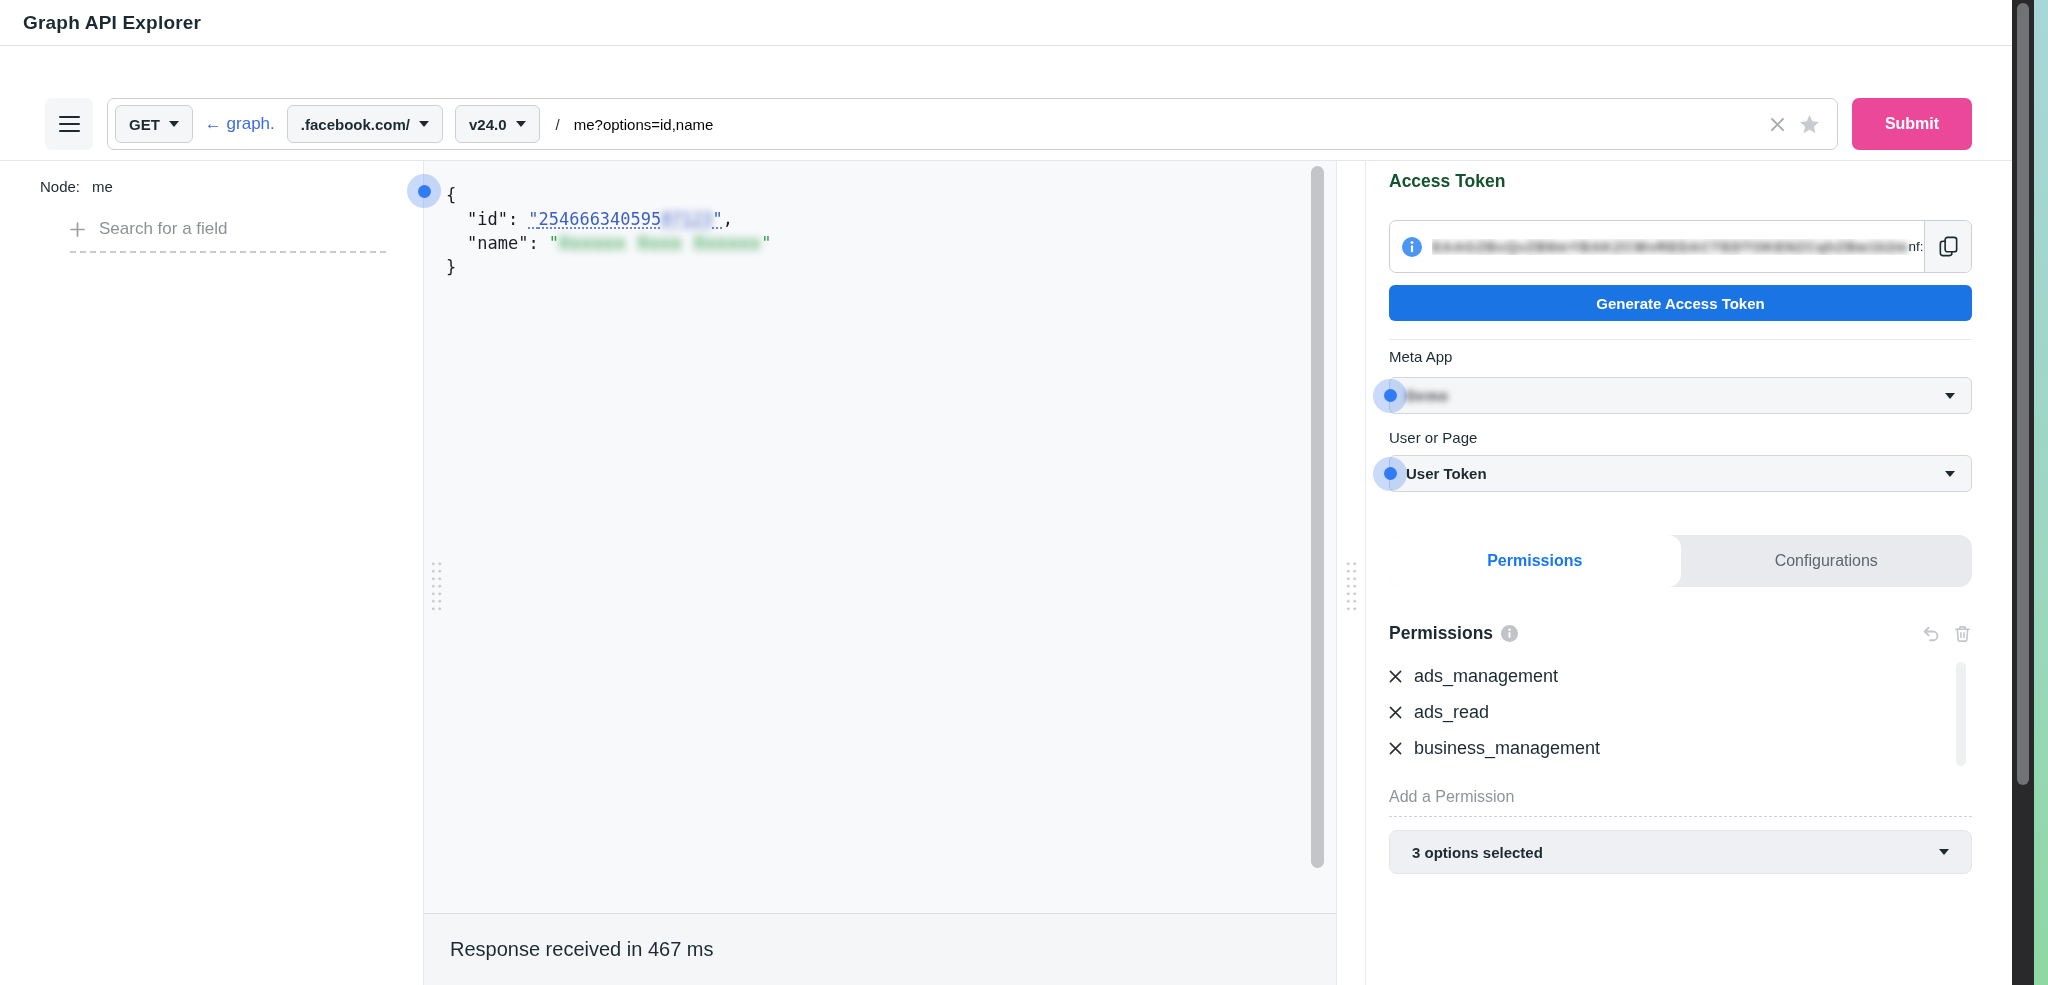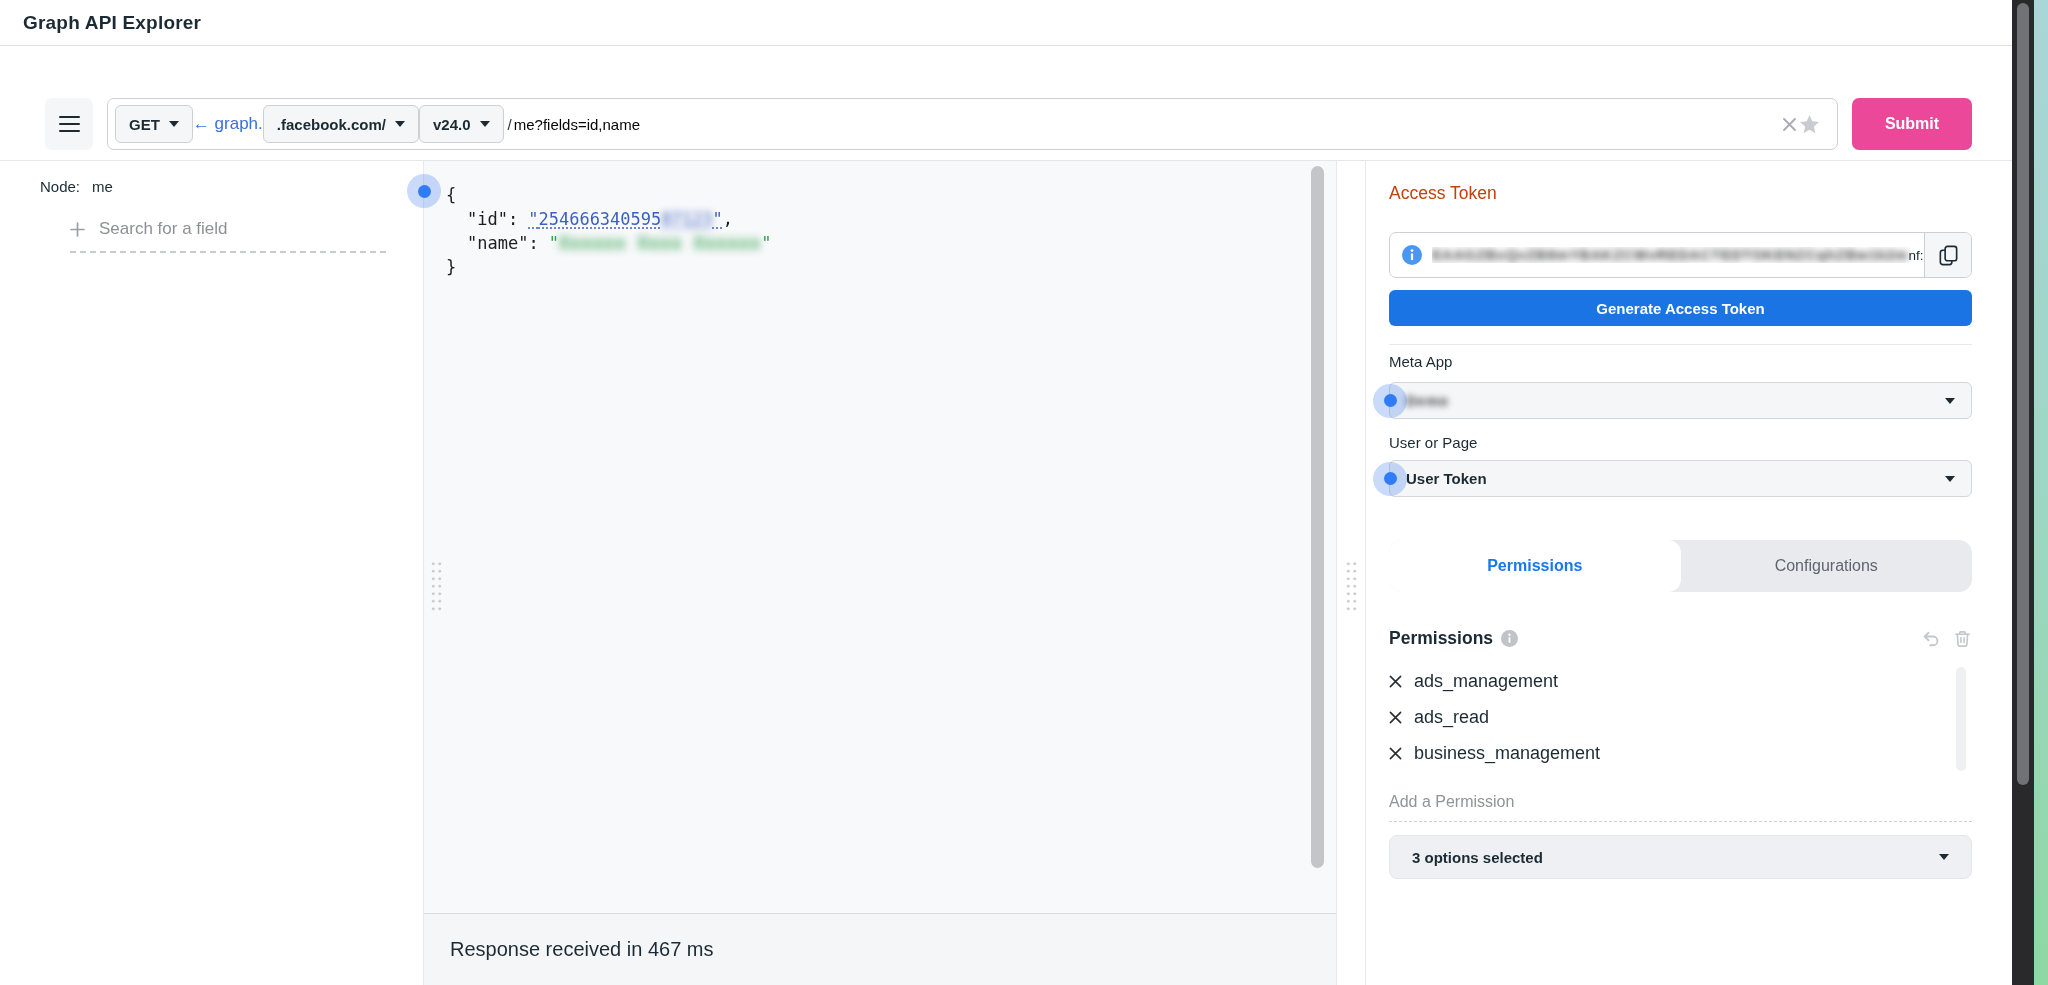"GET" .url-bar { gap: 0 -> 12px }
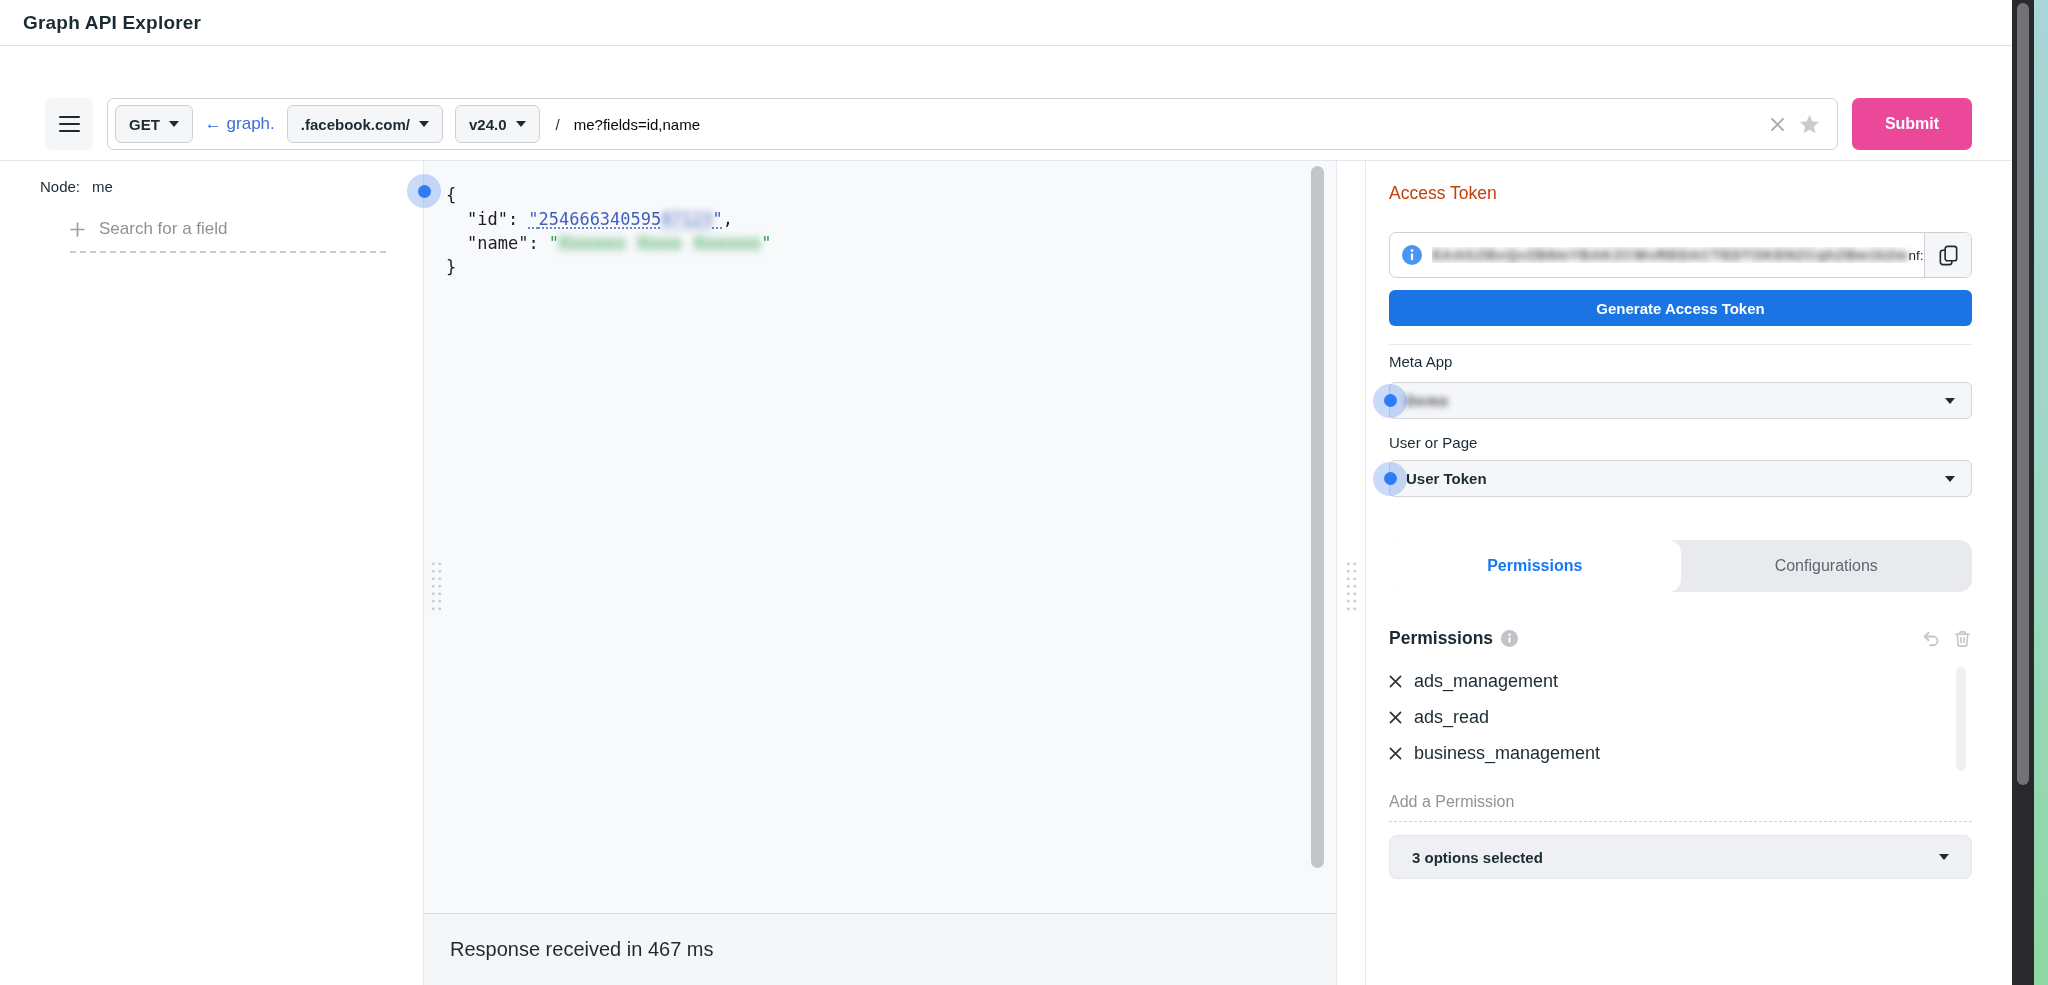"me?fields=id,name" span.path-input { text: fields -> options }
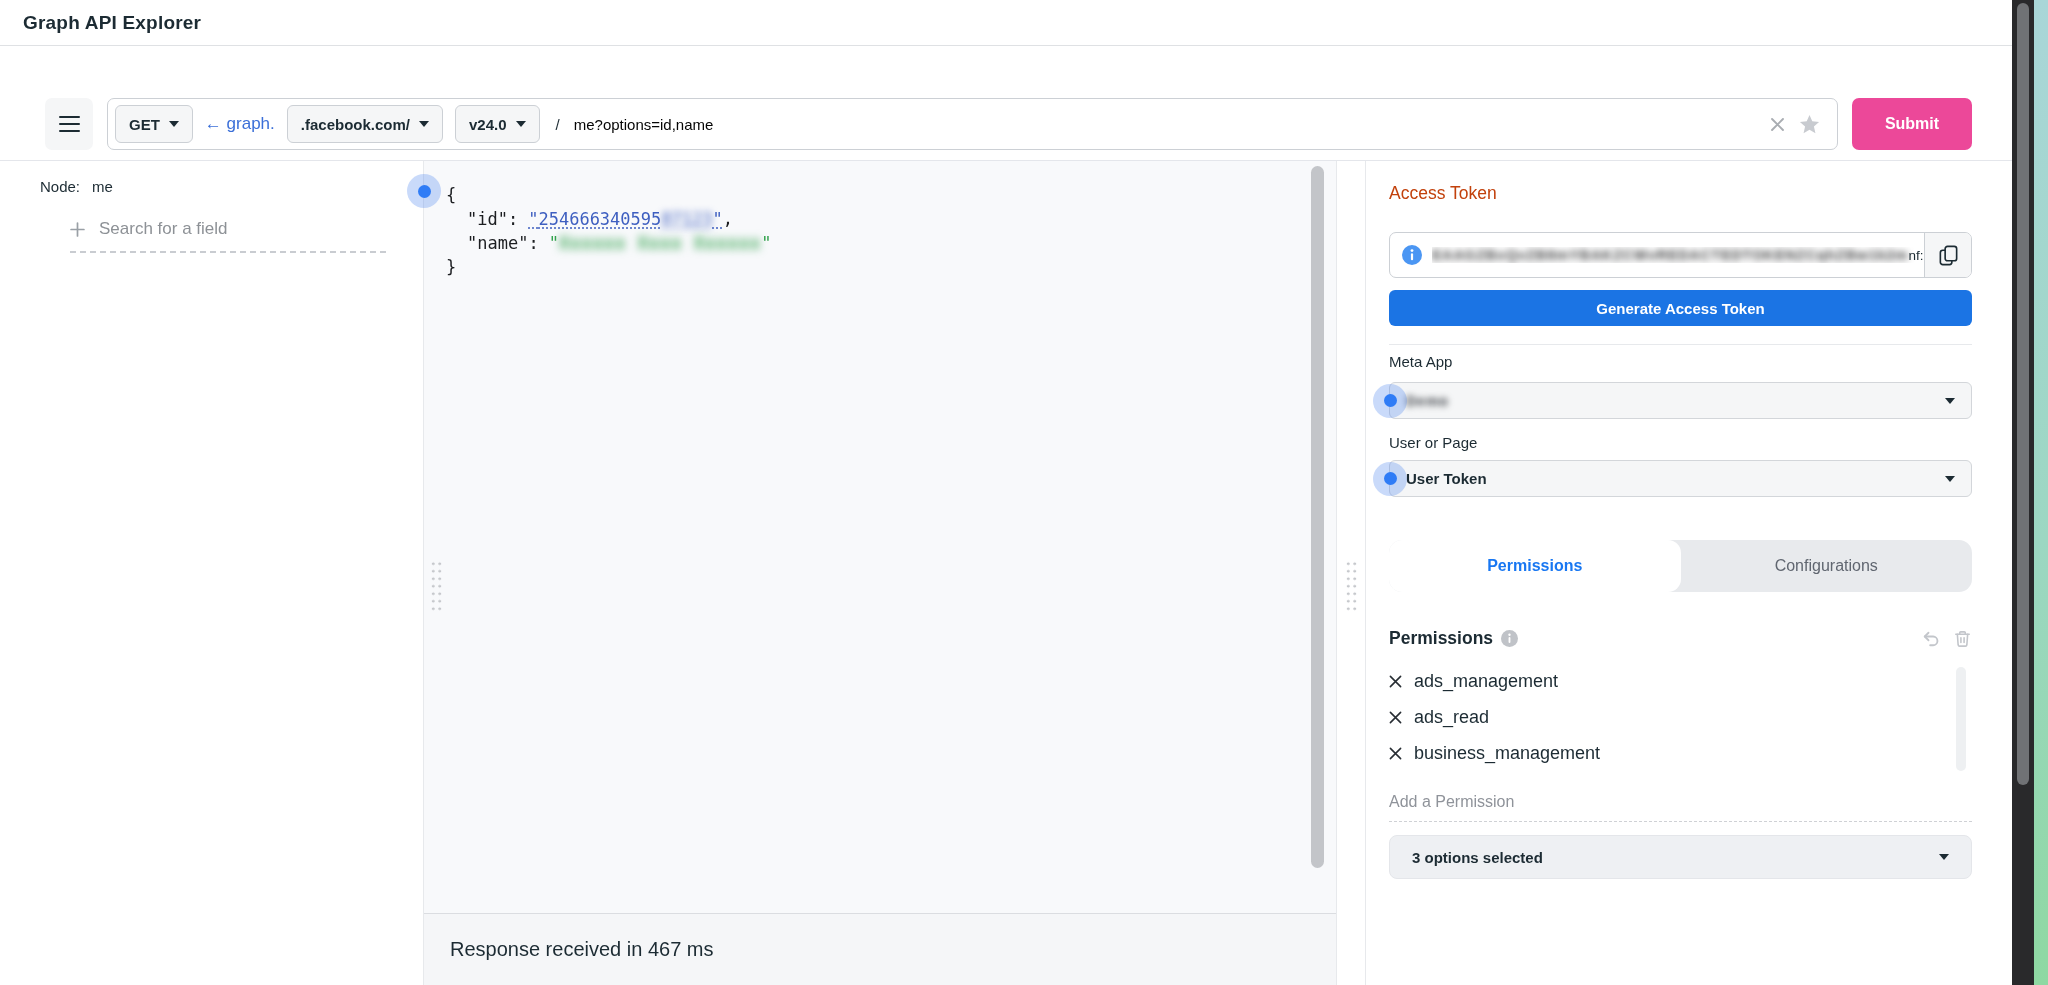"Access Token" .right-panel h2 { color: #c2410c -> #14532d; font-weight: 400 -> 700; margin-top: 22px -> 10px }
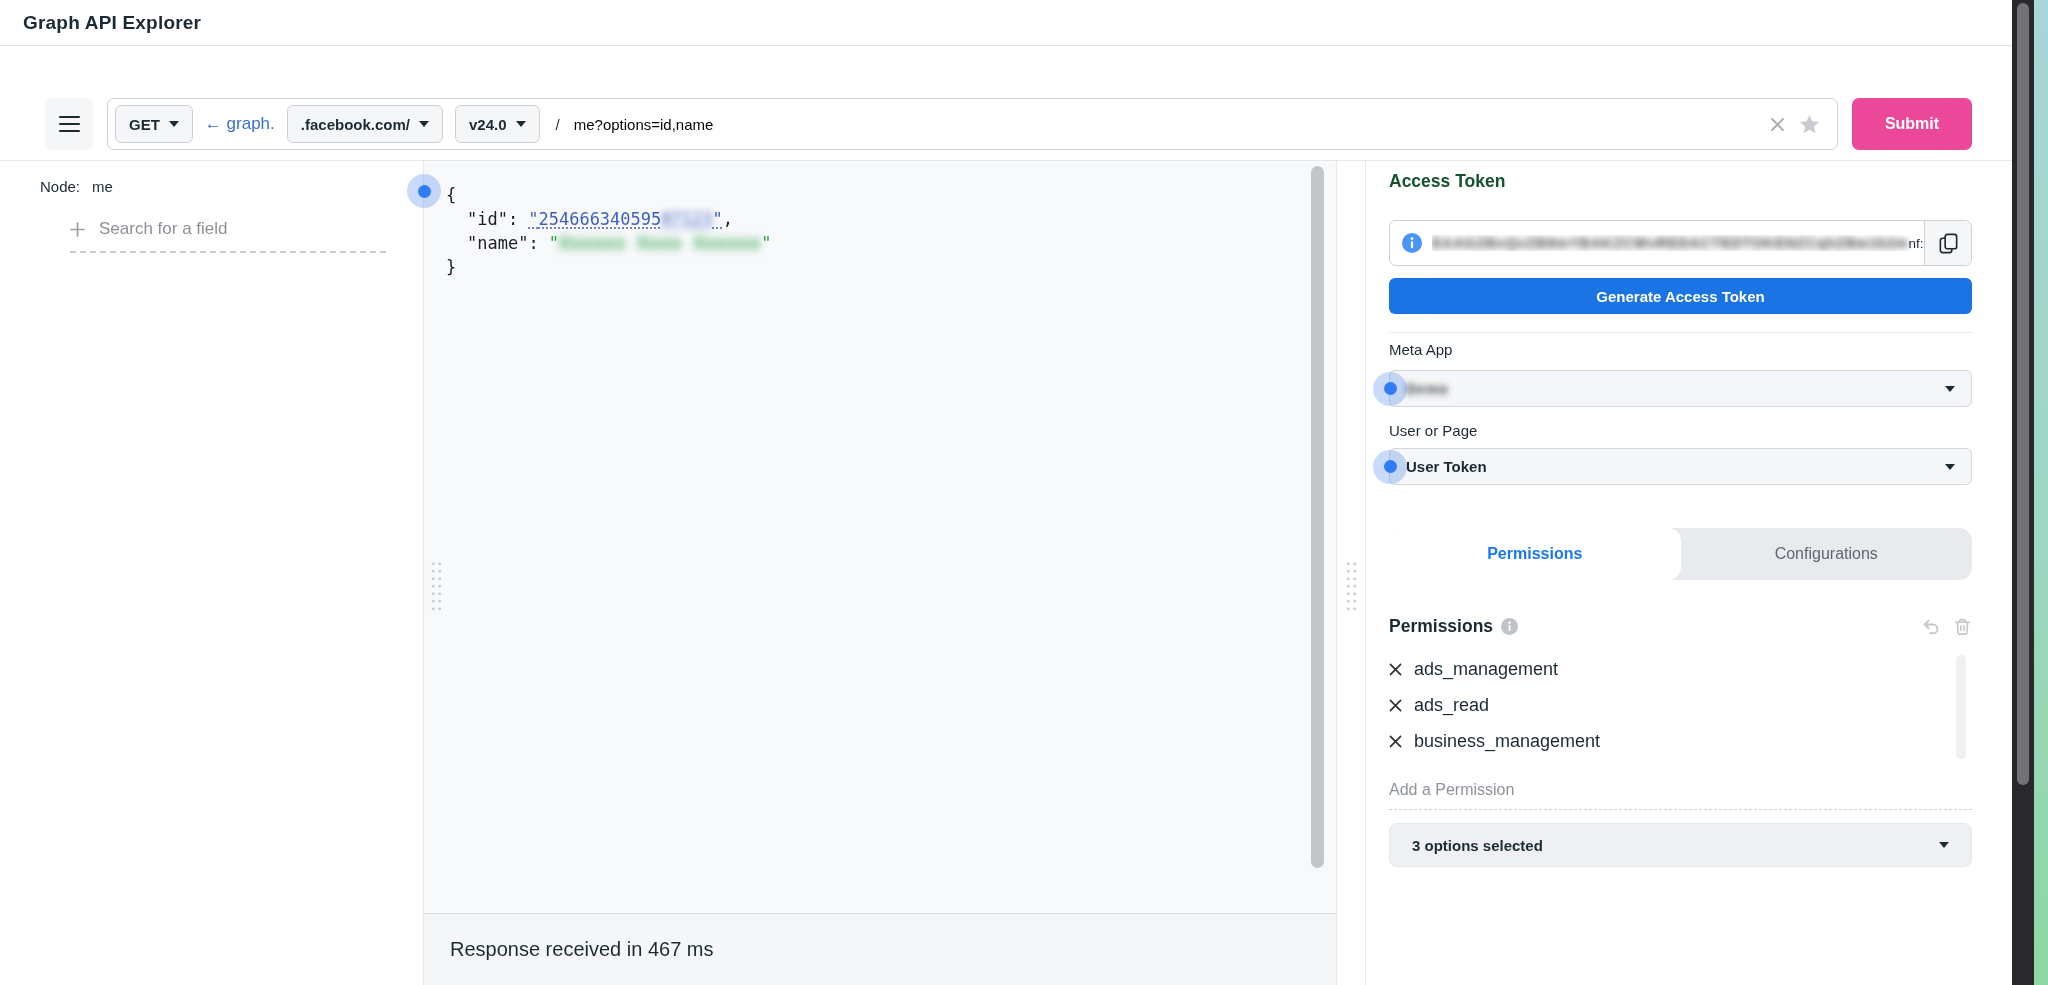"nf:" .token-field { height: 46px -> 53px }
